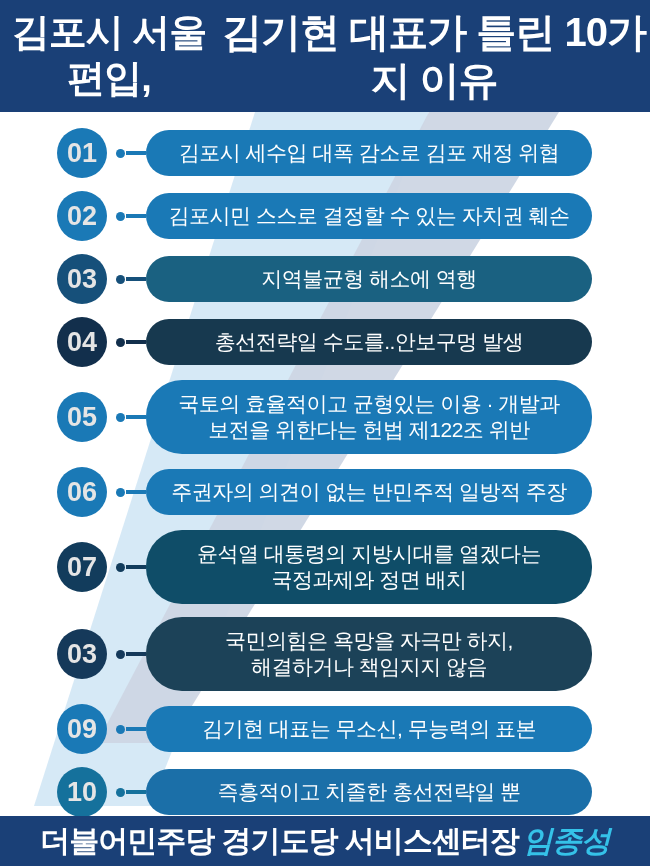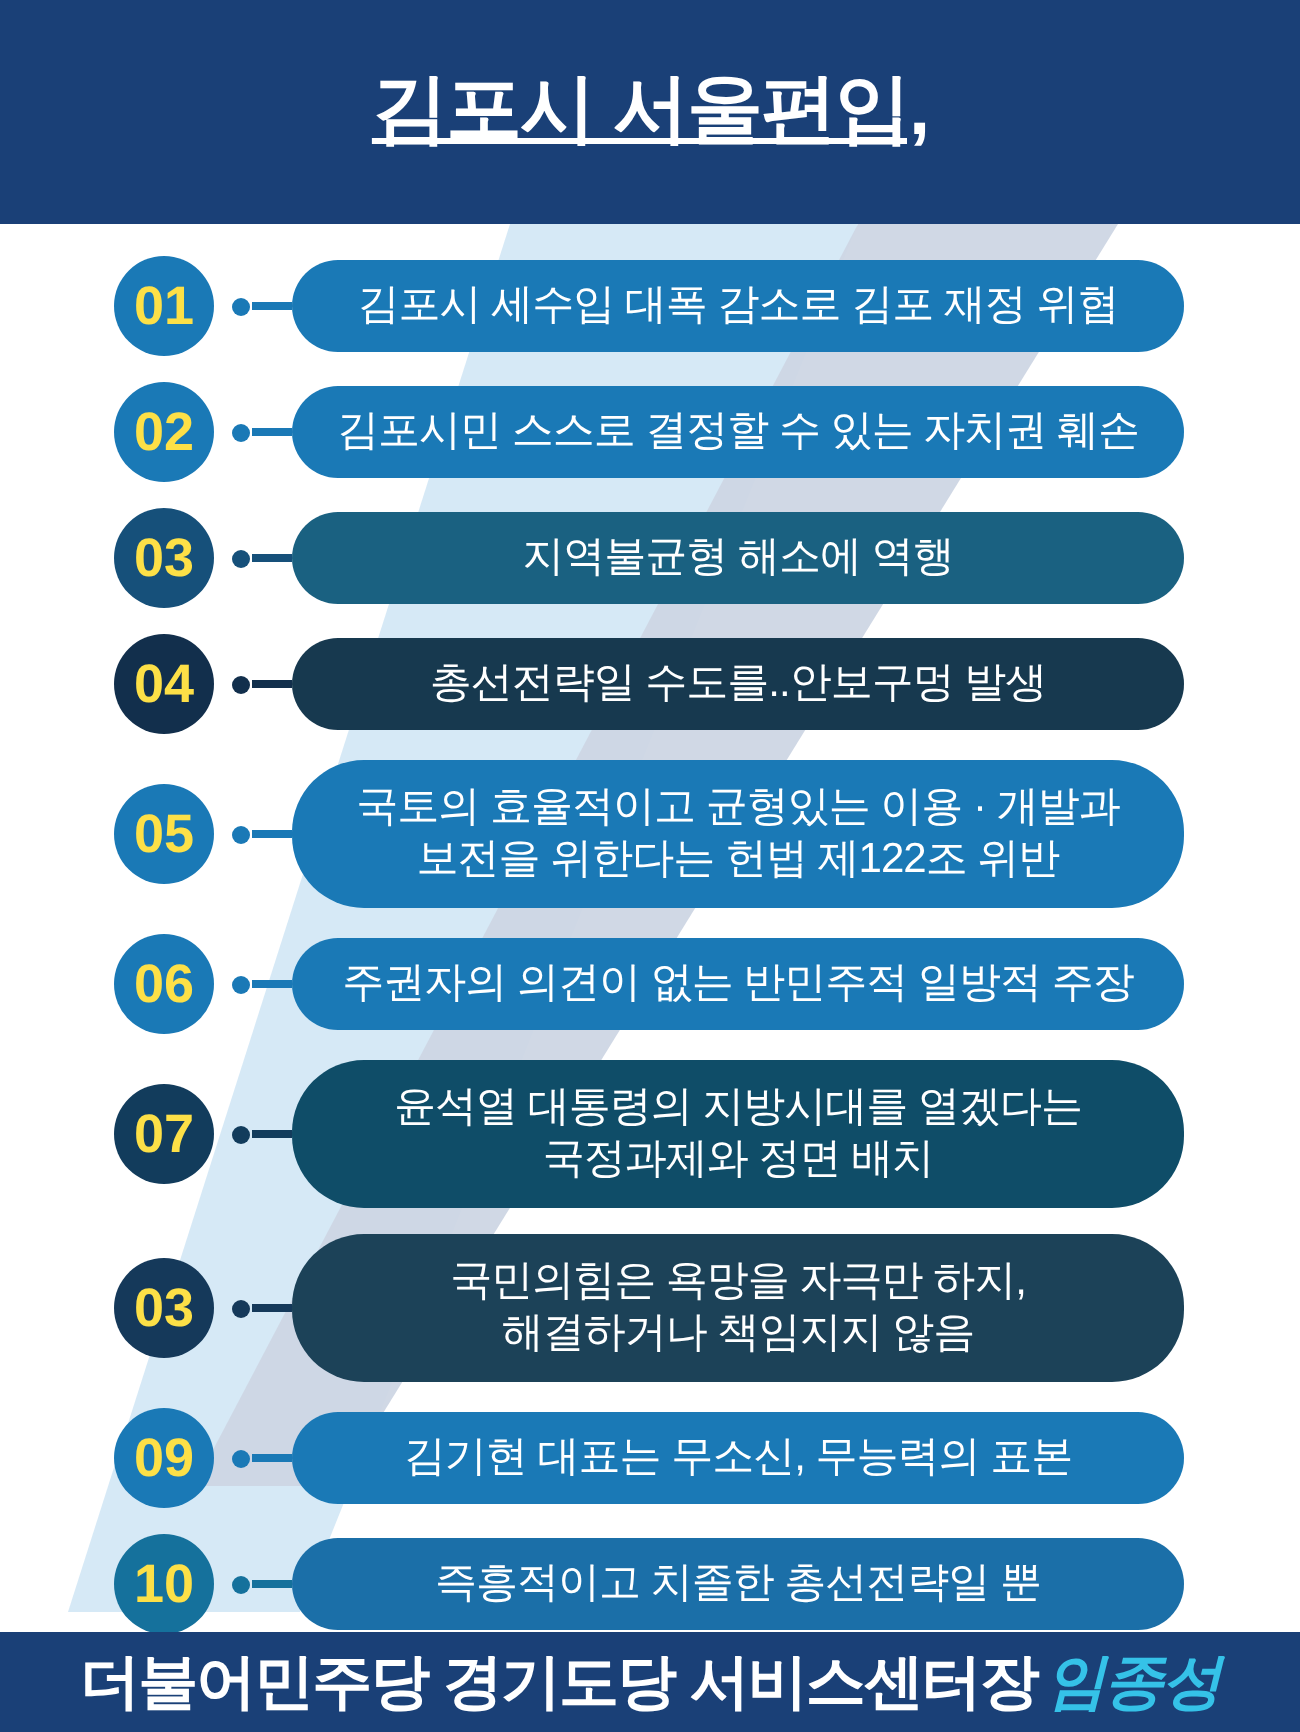"김포시 서울편입," .header { text-decoration: underline -> none }
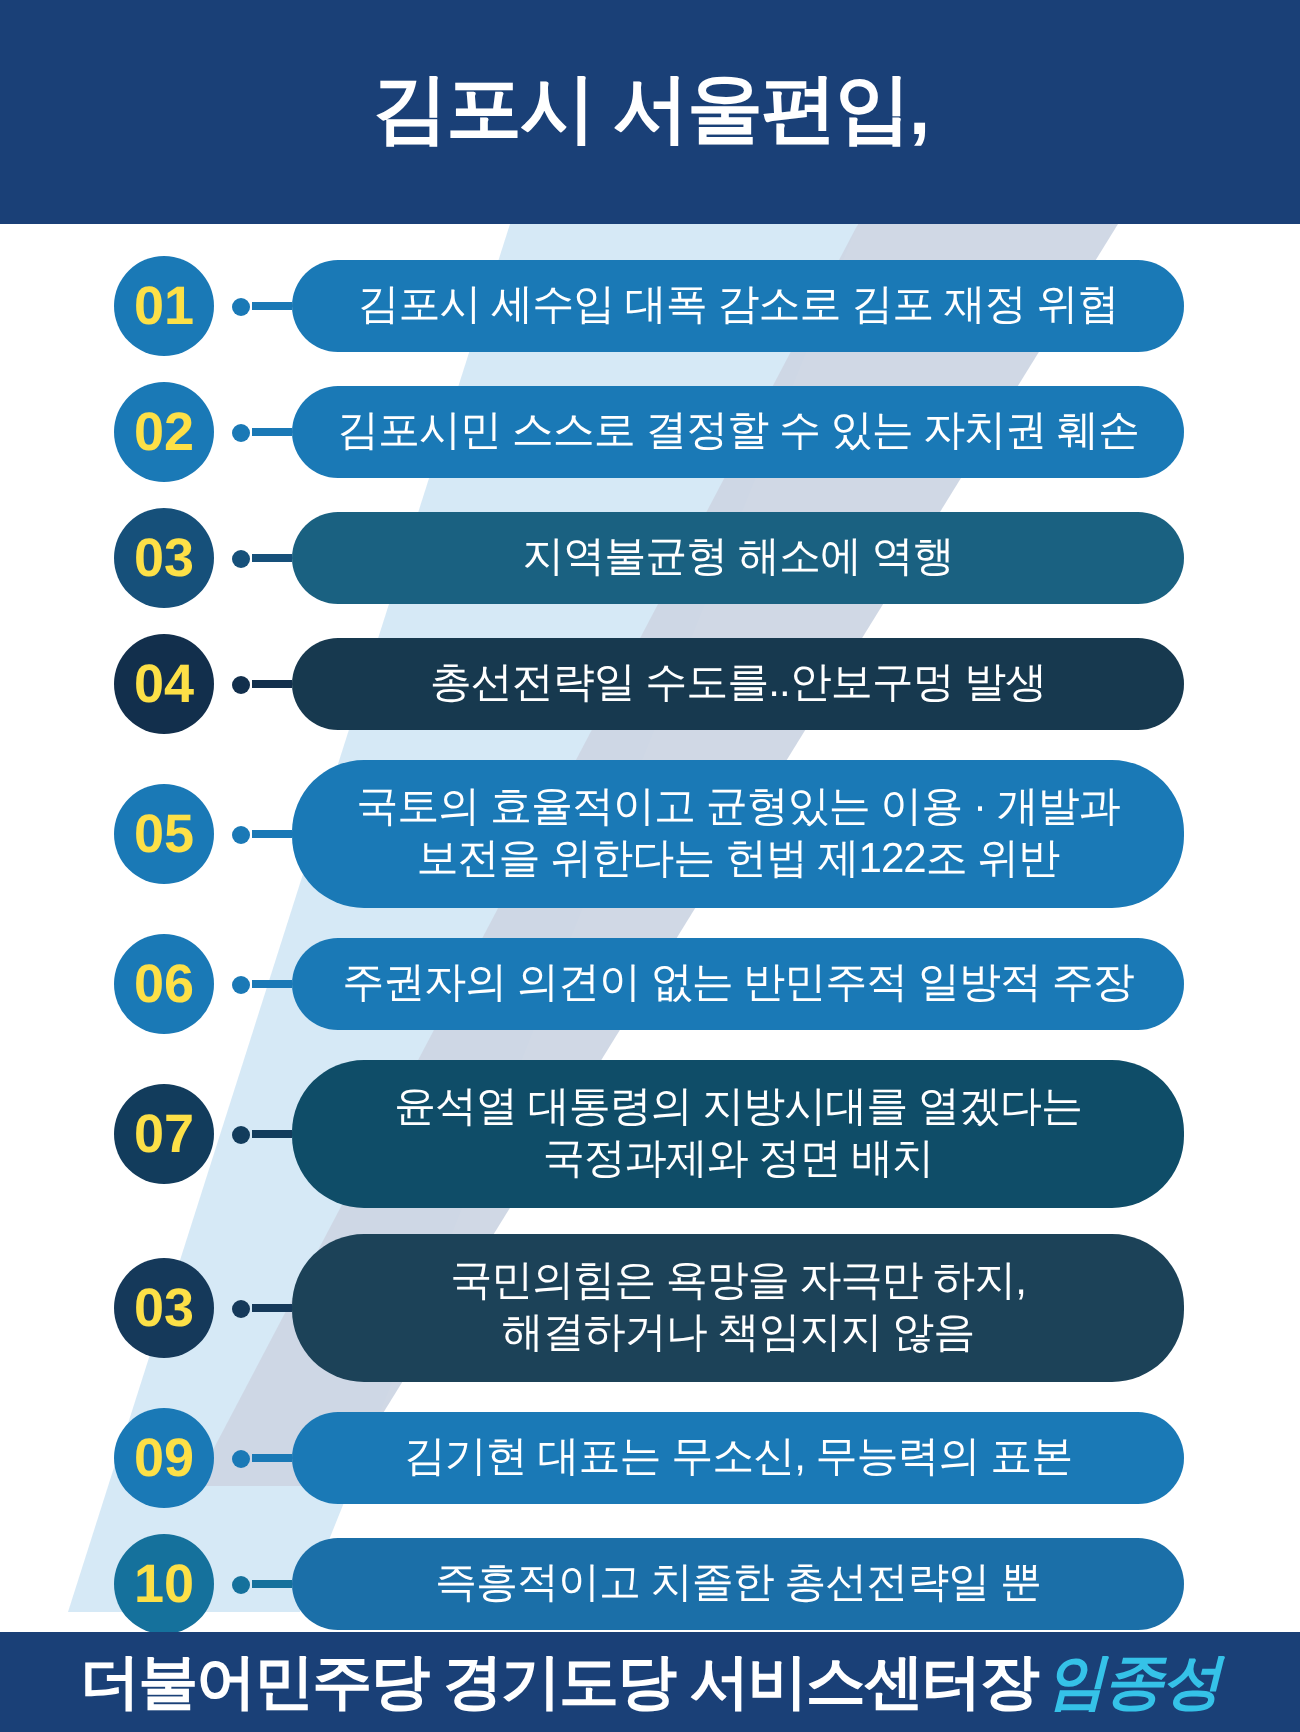"김기현 대표가 틀린 10가지 이유" div.t2 { html: none -> <div>김기현 대표가 틀린 10가지 이유</div> }
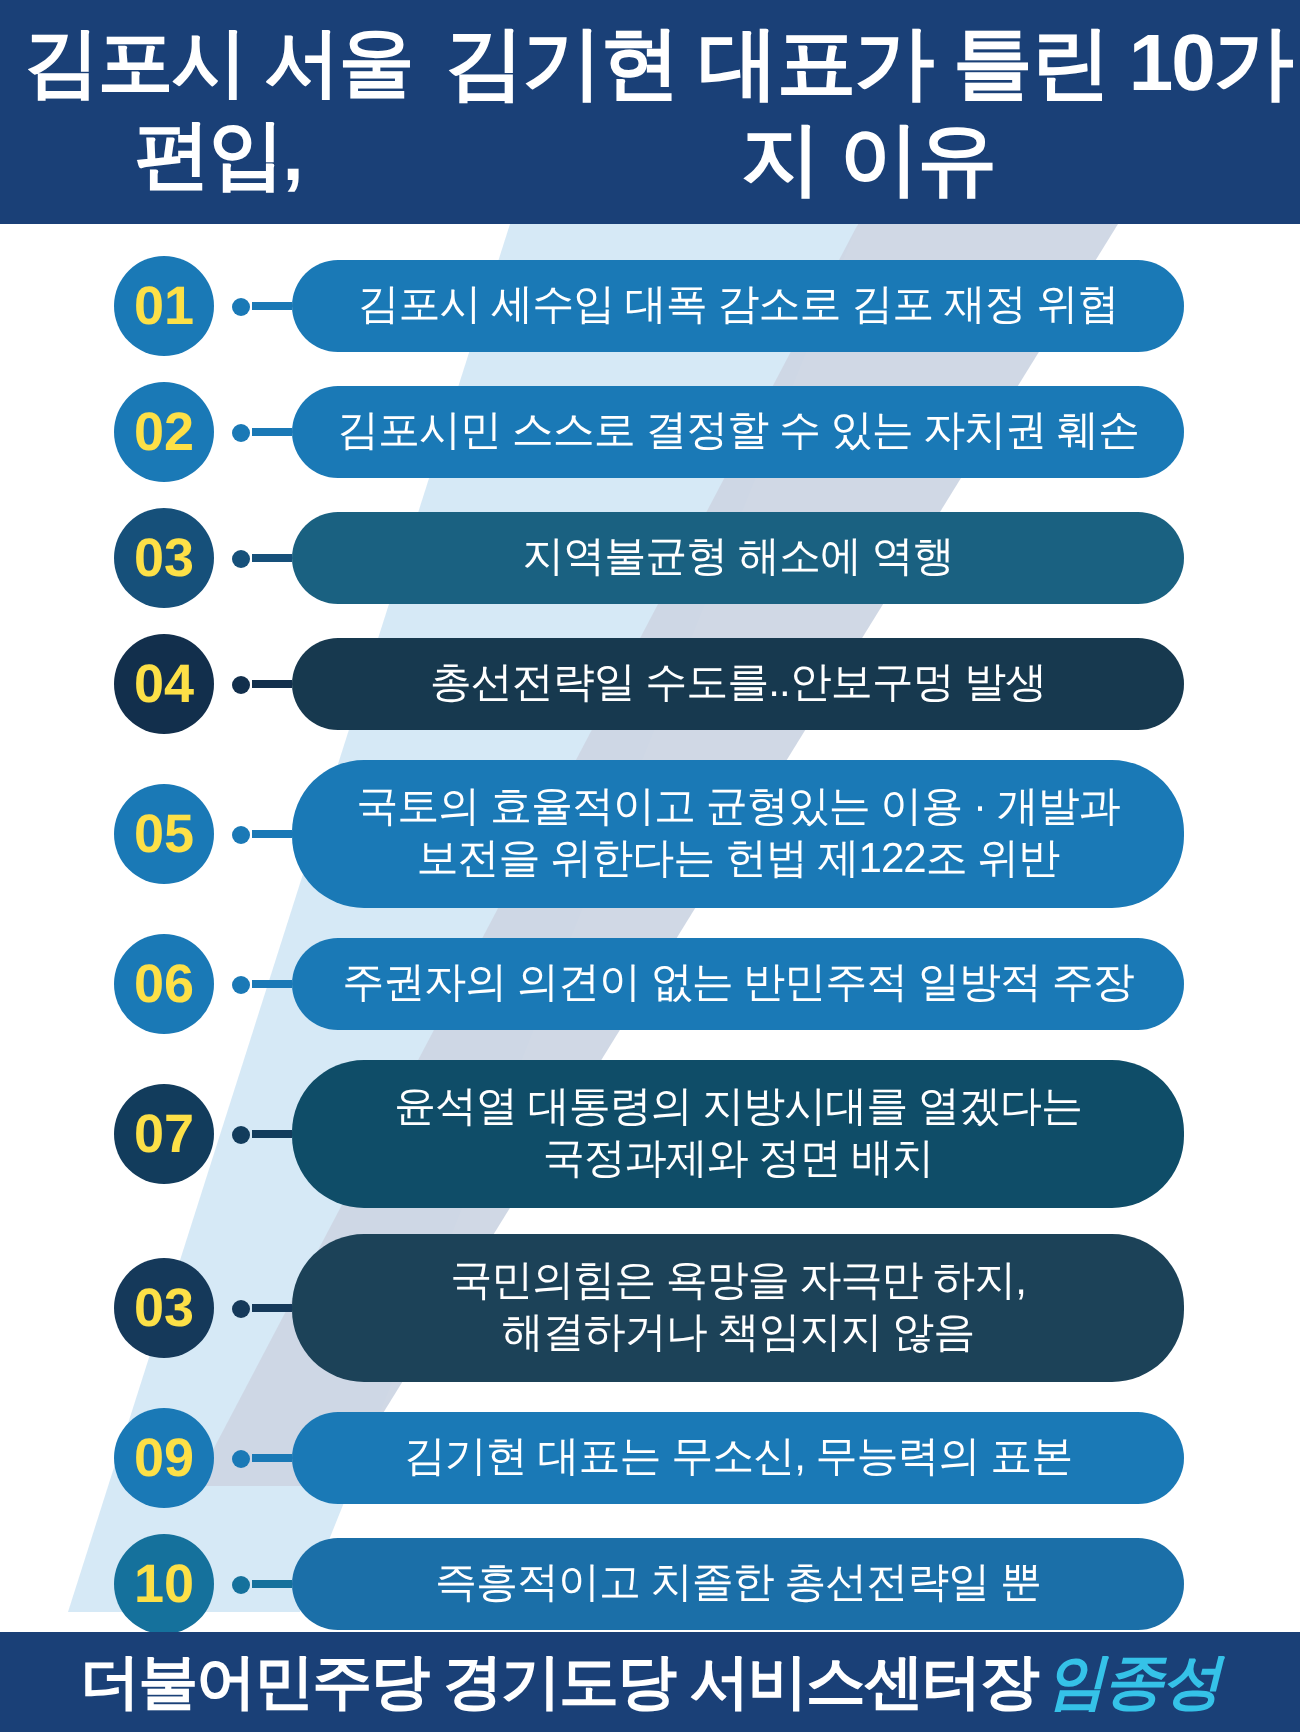"01" .num-circle { color: #fde047 -> #e5e5e5 }
